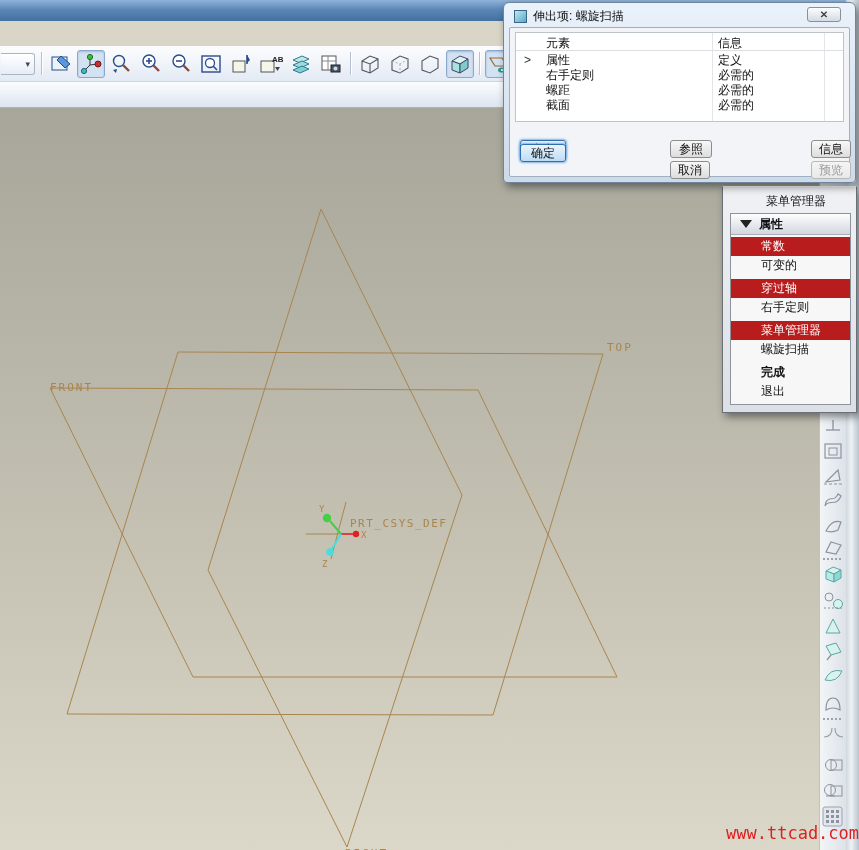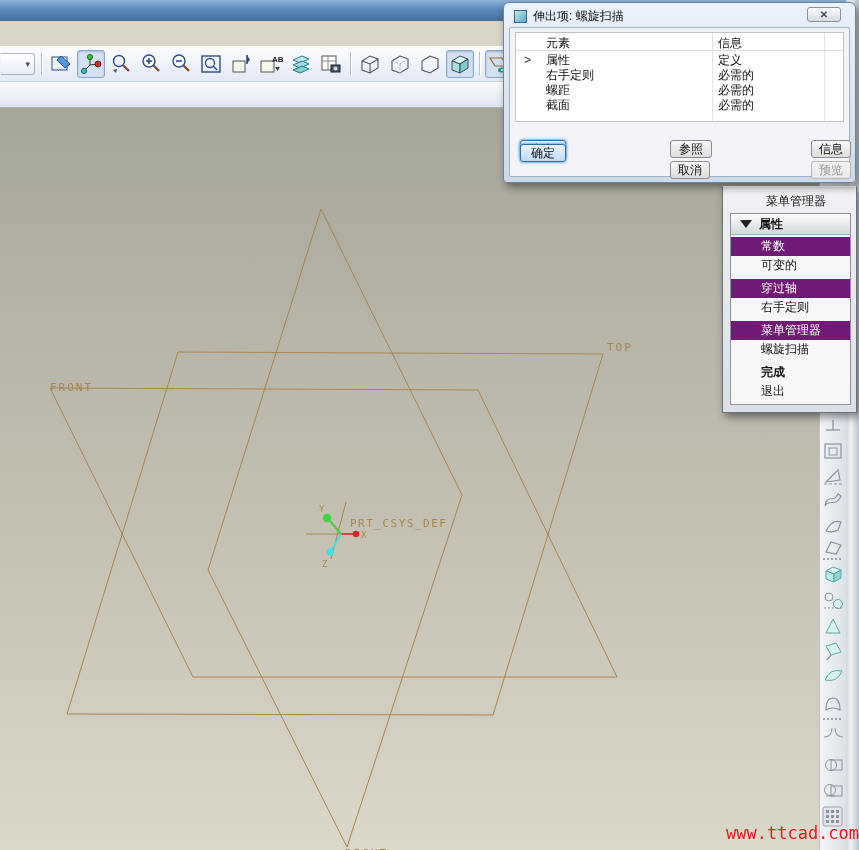"常数" .mm-item.selected { background: #701a75 -> #b91c1c }
